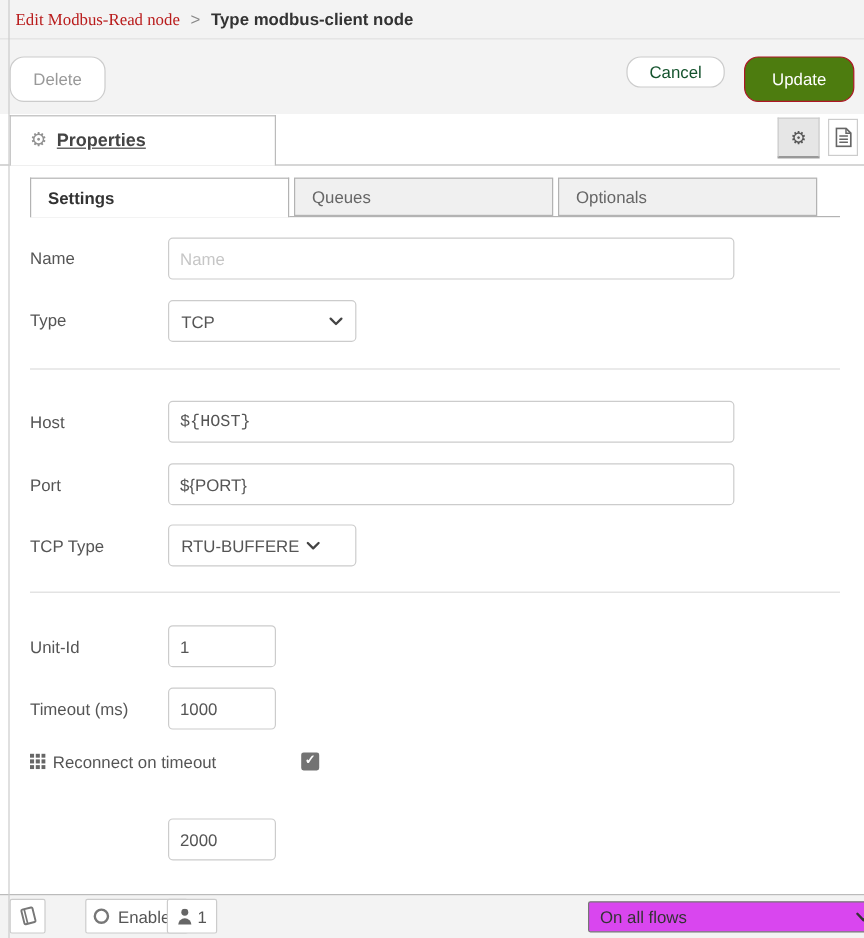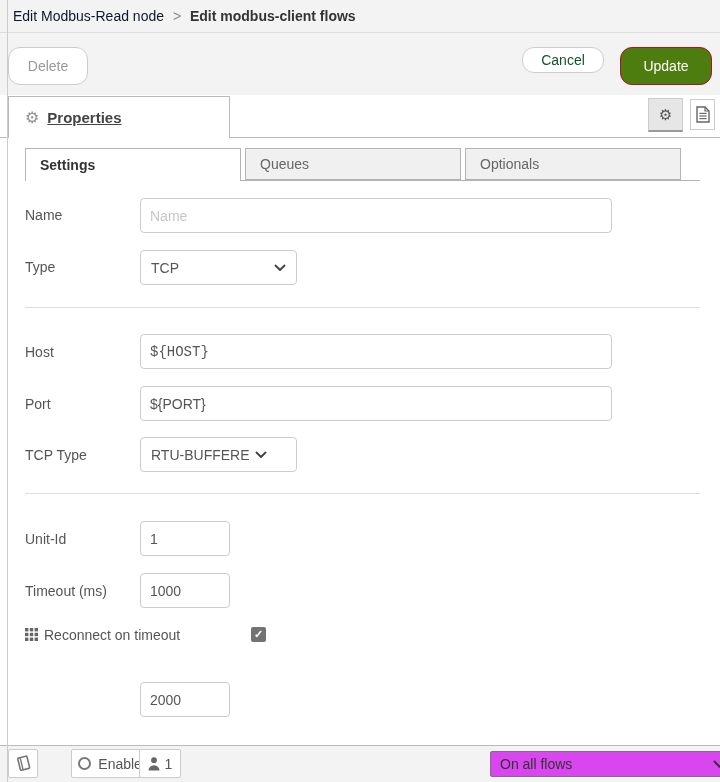"Edit Modbus-Read node" .crumb-parent { color: #0f172a -> #b91c1c; font-family: none -> Liberation Serif, serif }
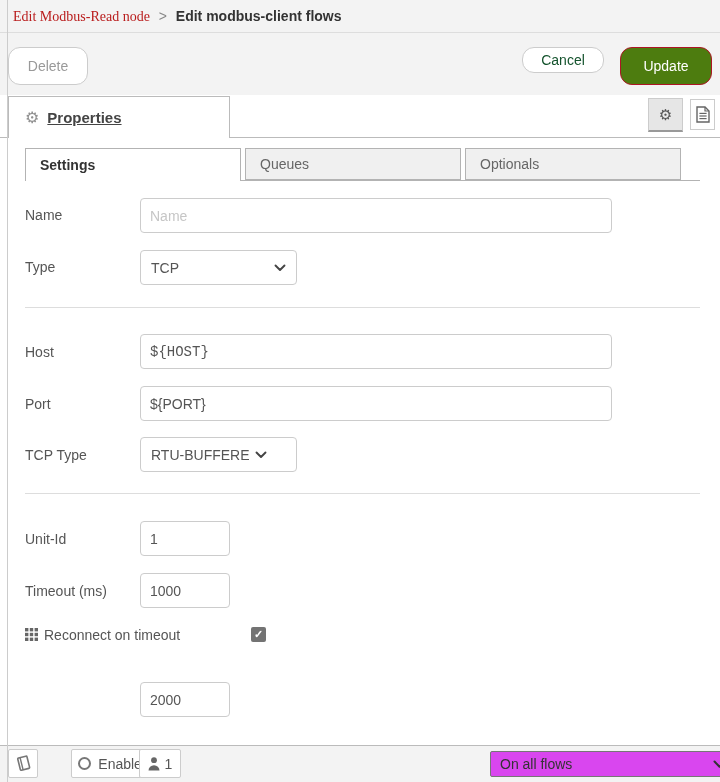"Edit modbus-client flows" span.crumb-current { text: Edit modbus-client flows -> Type modbus-client node }
